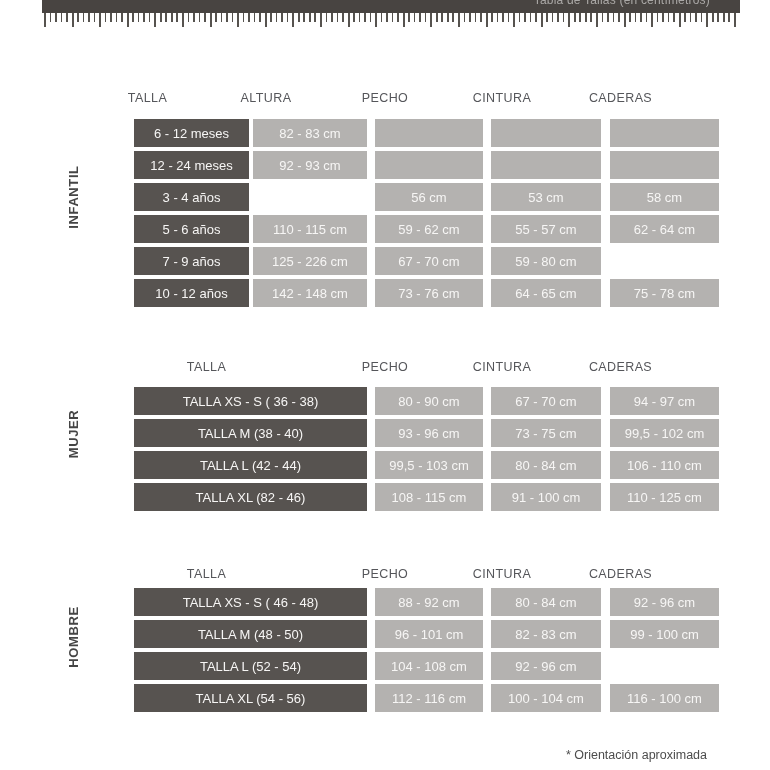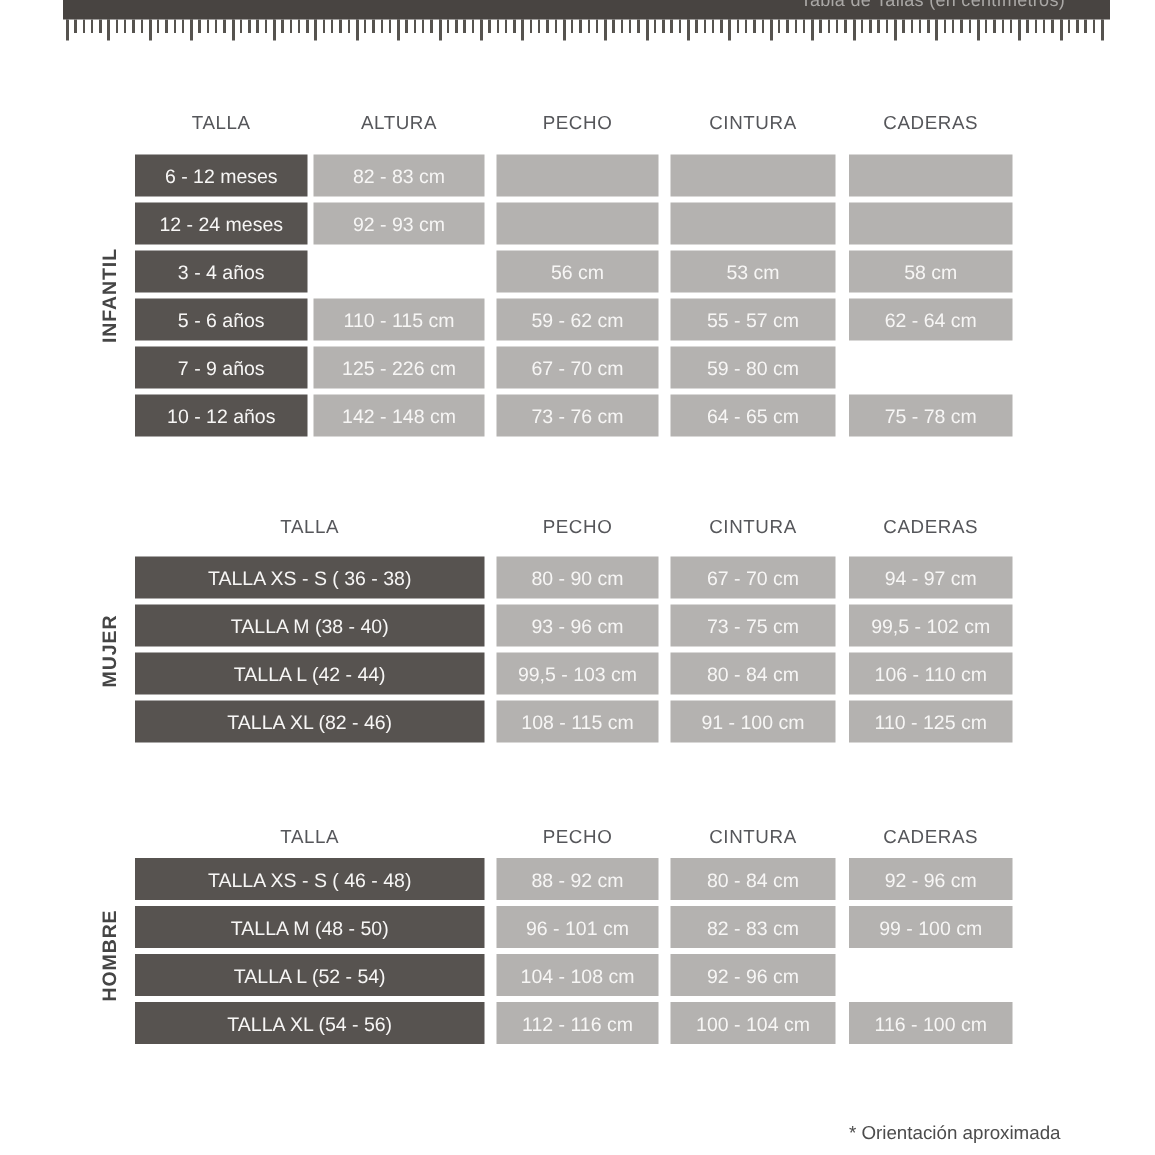"TALLA" .hdr-row { margin-top: none -> 16px }
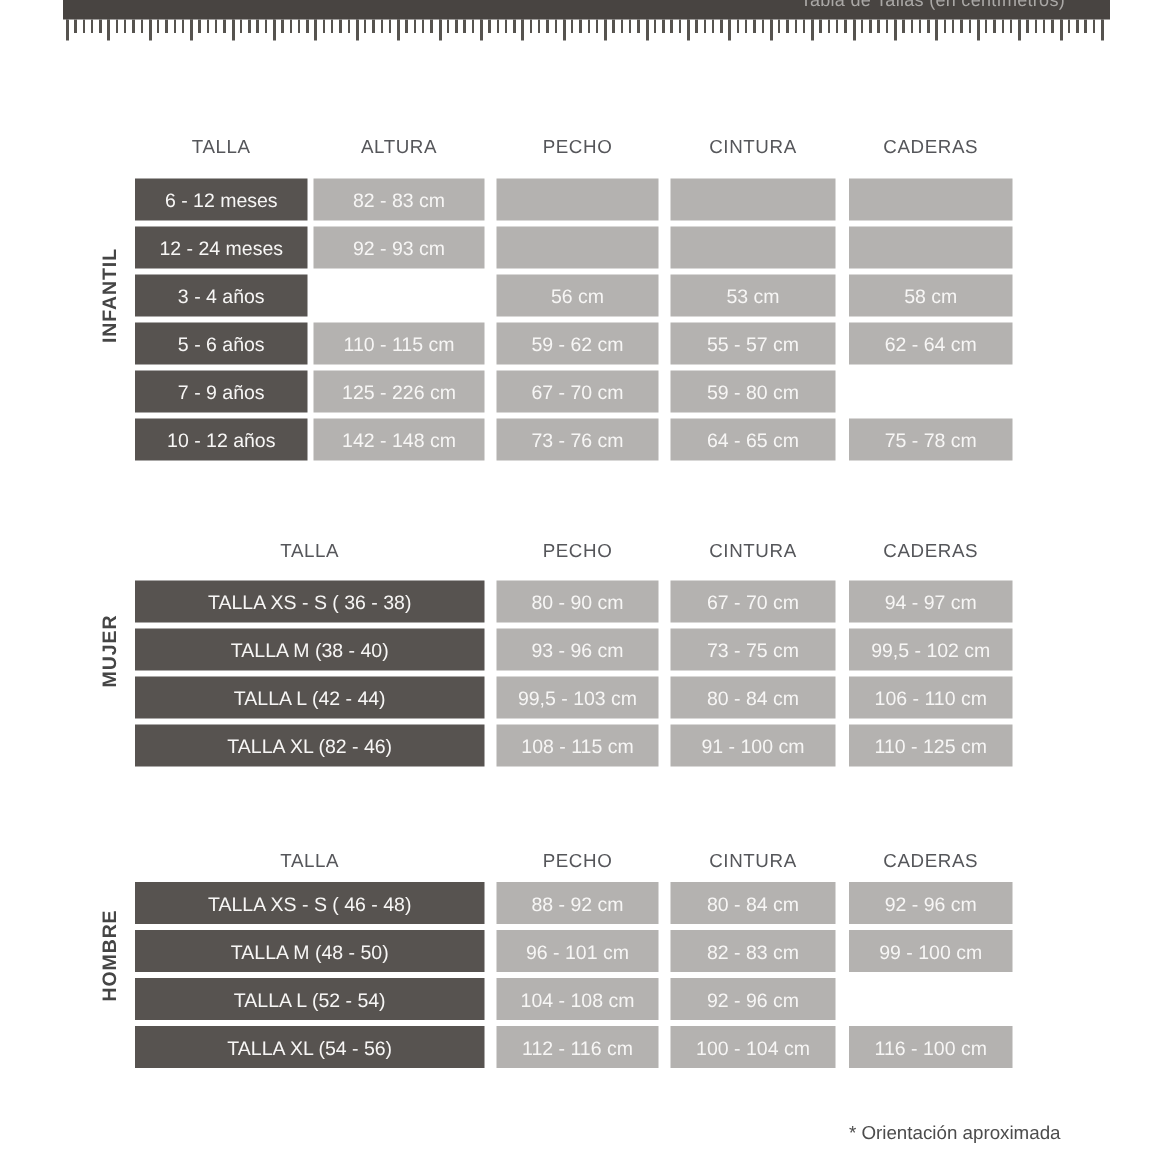"6 - 12 meses" .grid { margin-left: none -> 44px }
